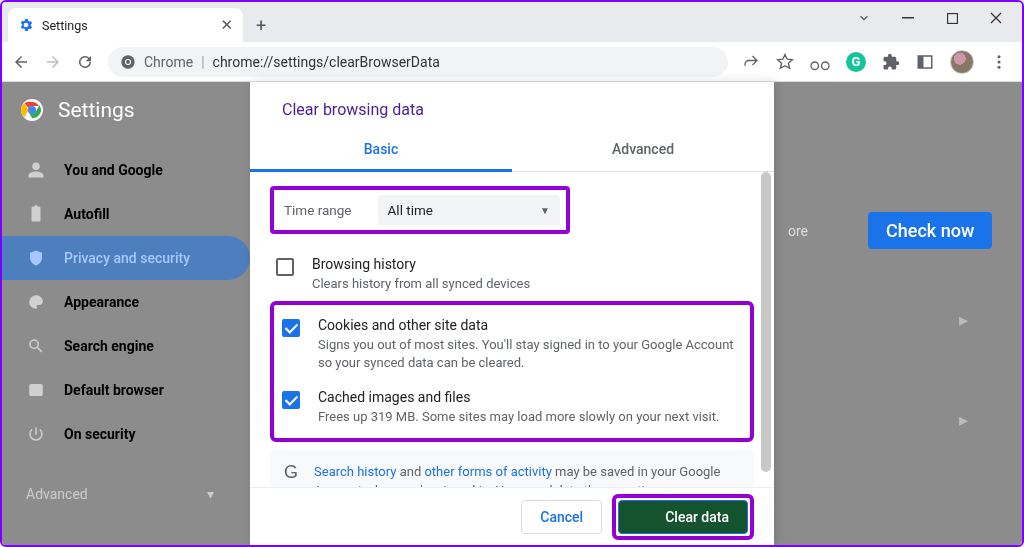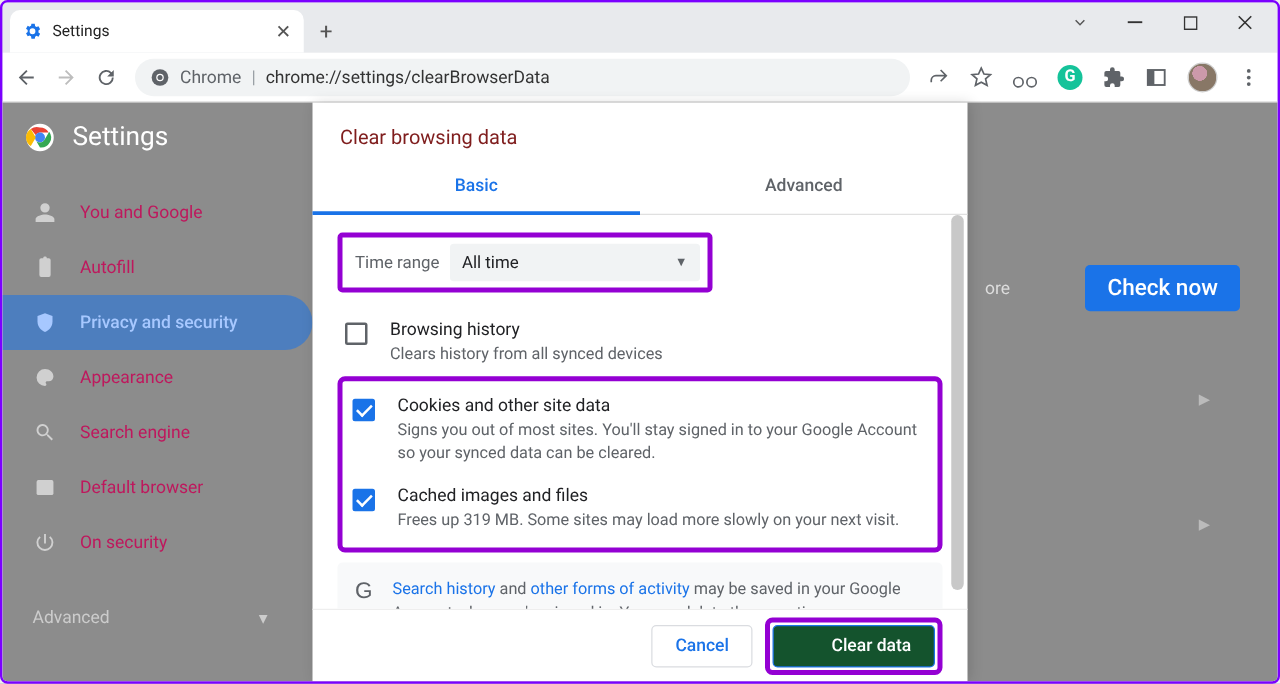"Clear browsing data" .dlg-title { color: #7f1d1d -> #4c1d95; margin-left: none -> 10px }
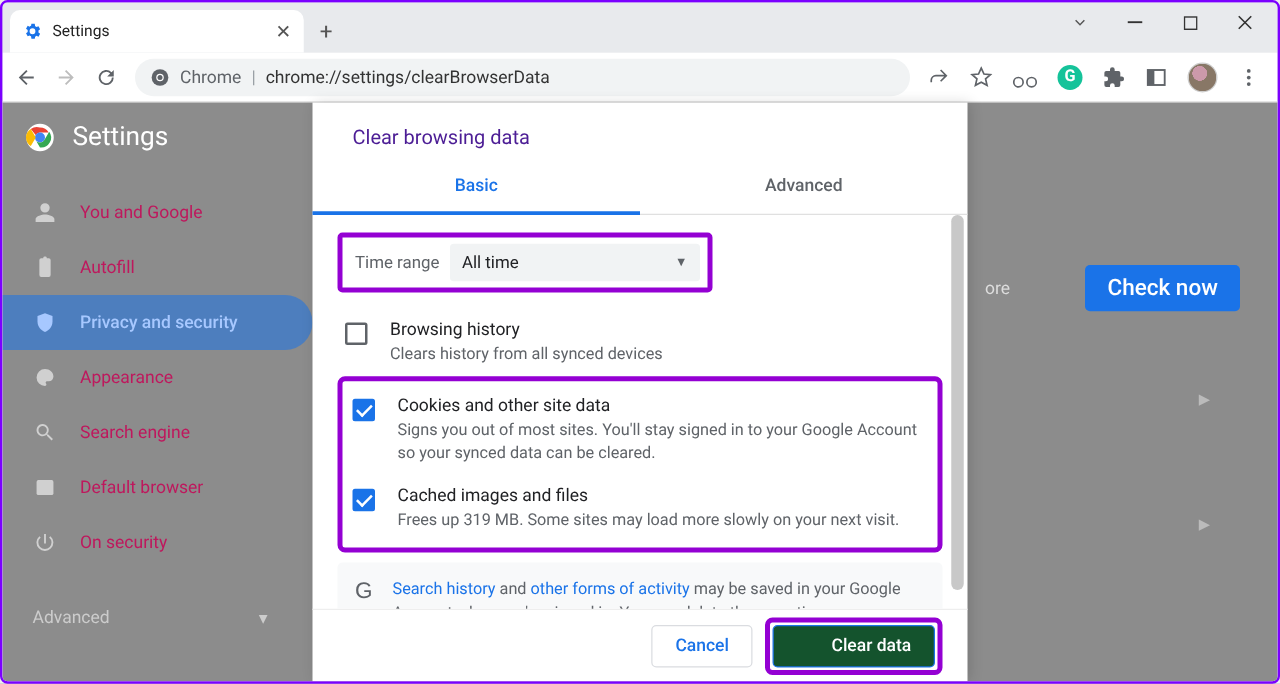"You and Google" .sideitem { color: #be185d -> #000000; font-weight: none -> bold }
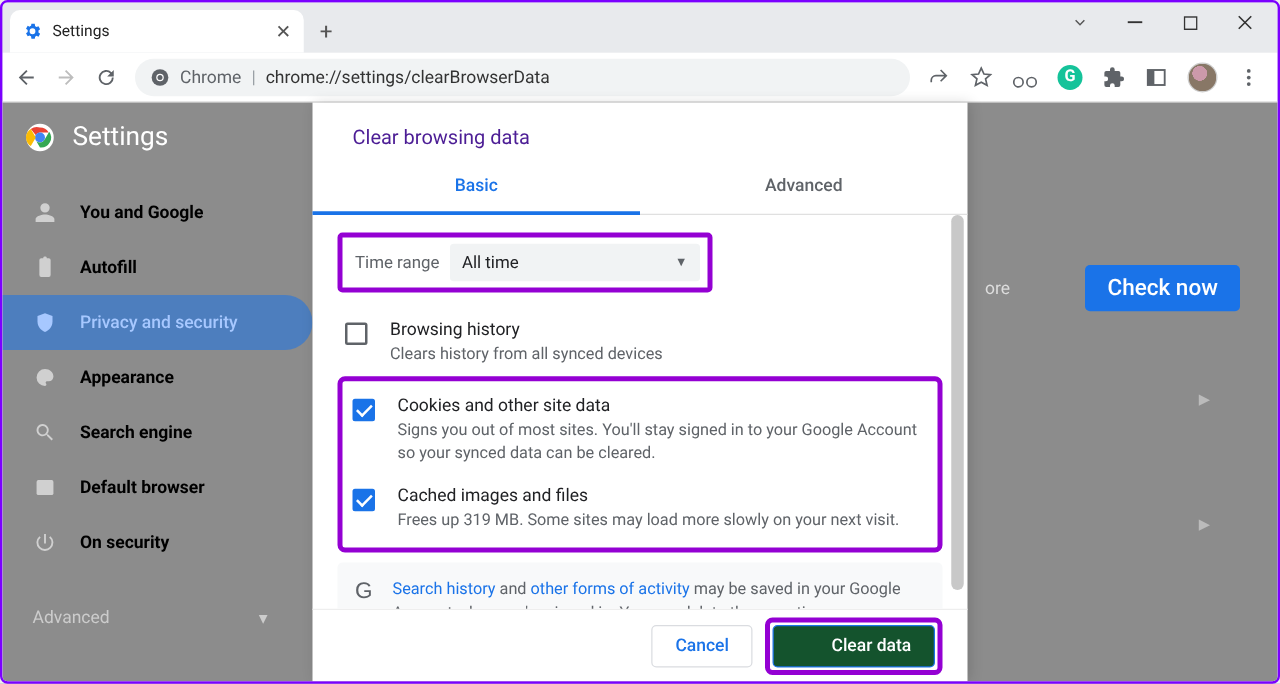"Time range" .time-row { gap: 8px -> 26px }
